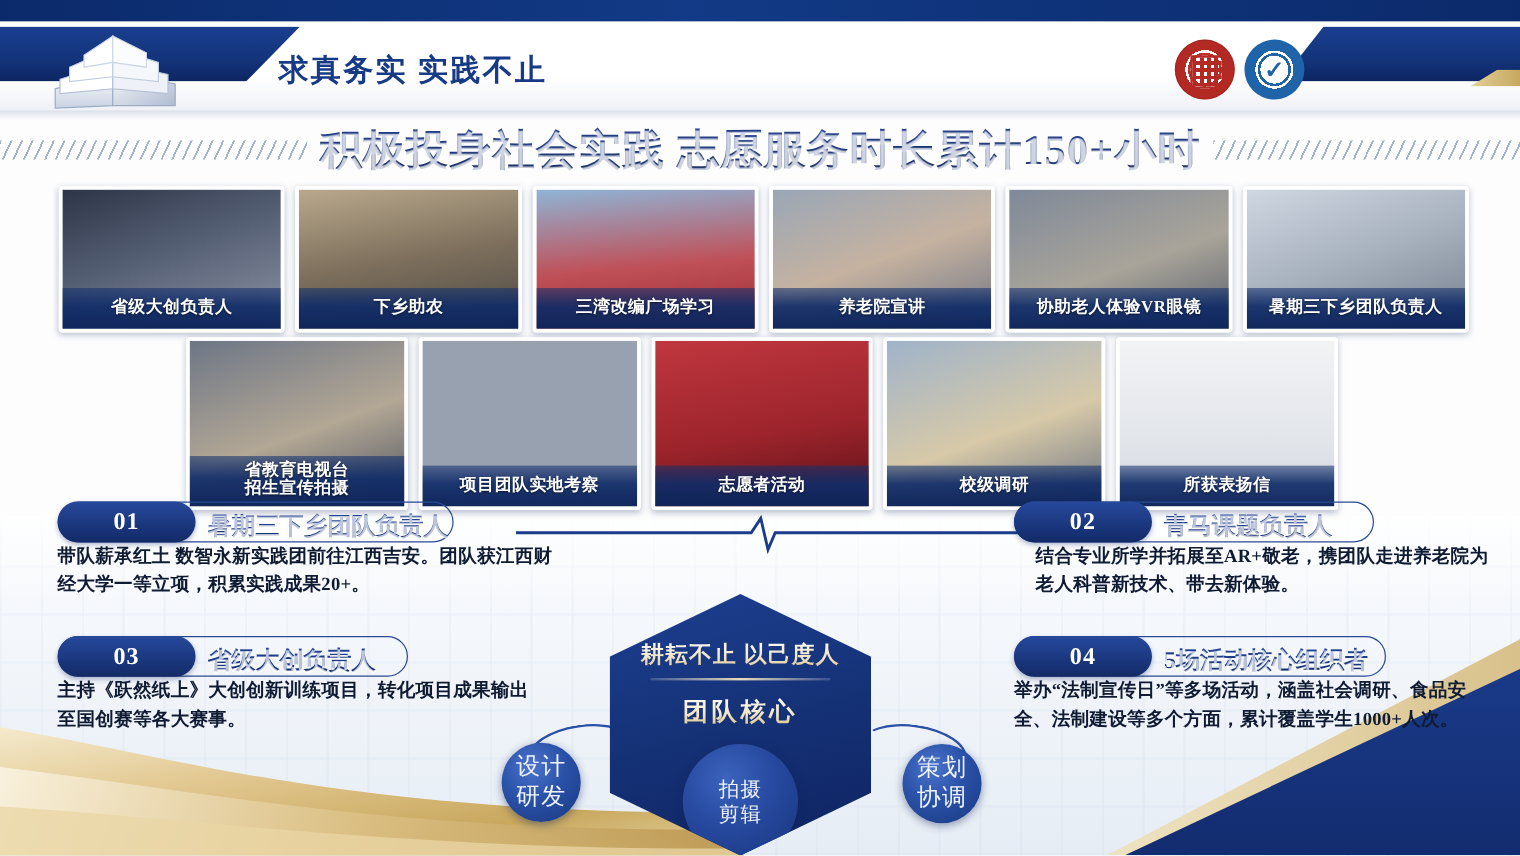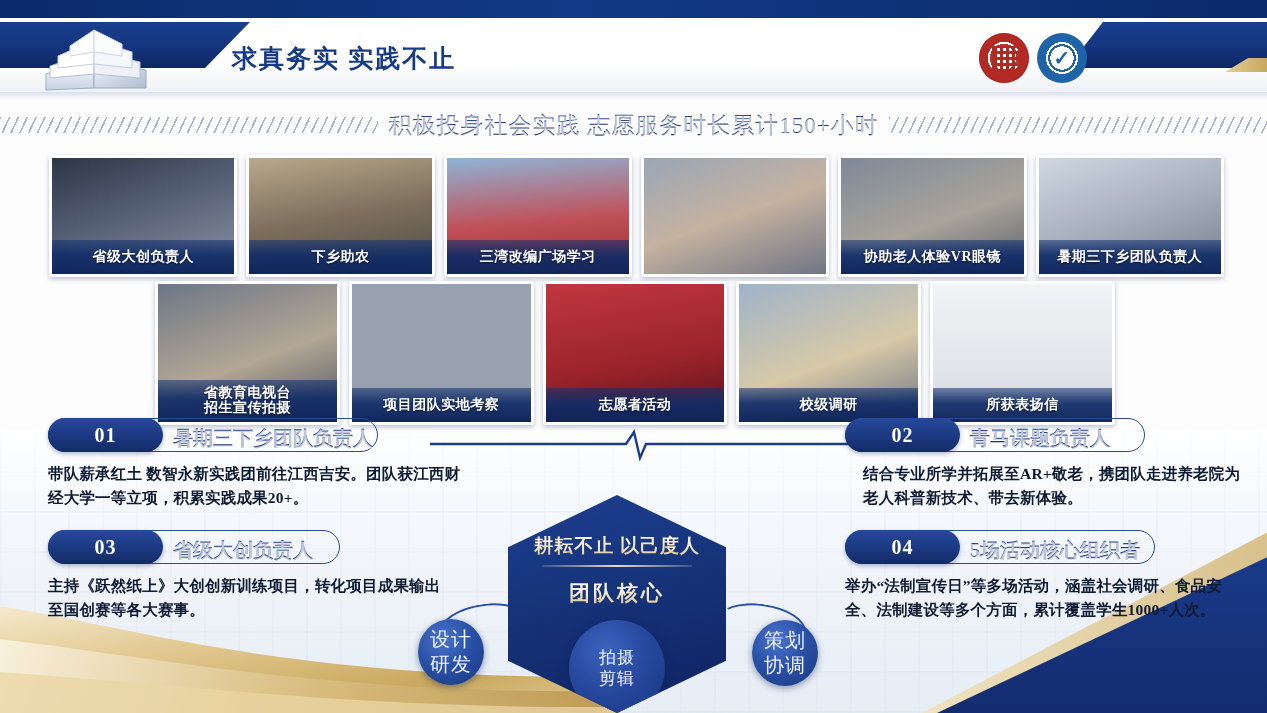"积极投身社会实践 志愿服务时长累计150+小时" .main-title { font-size: 23px -> 35px; font-weight: normal -> bold }
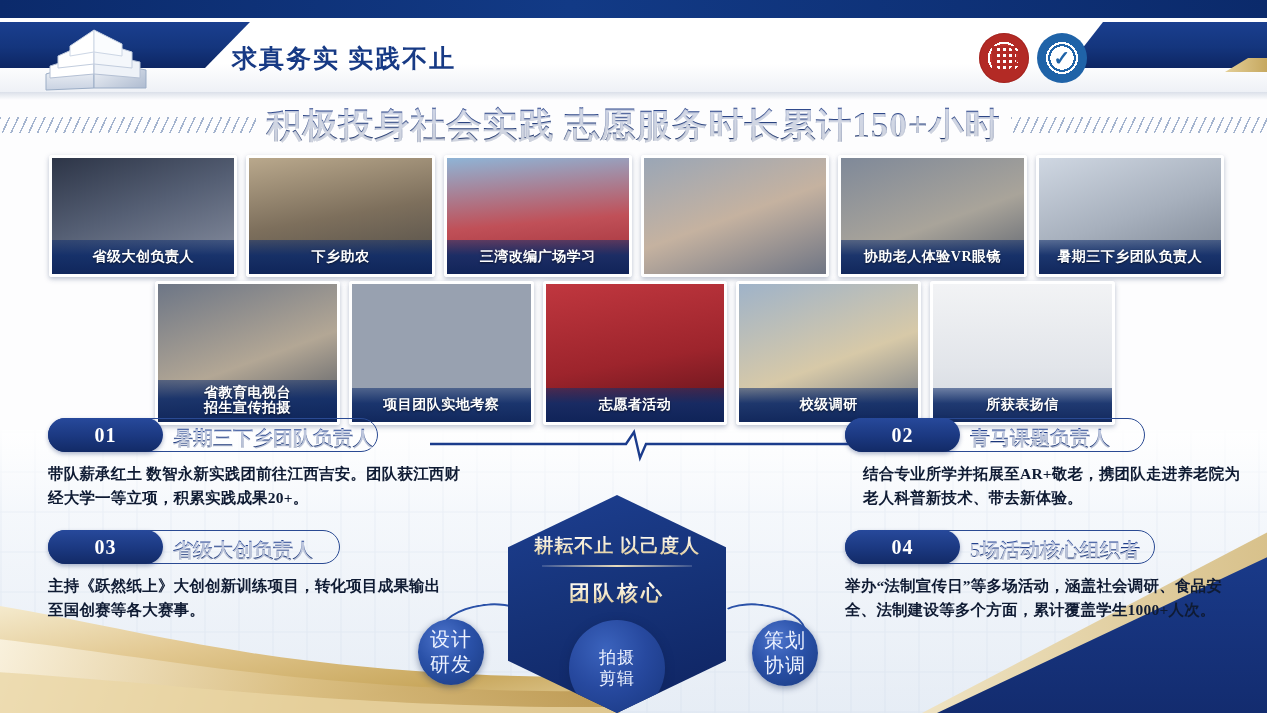"养老院宣讲" div.cap { html: none -> <div>养老院宣讲</div> }
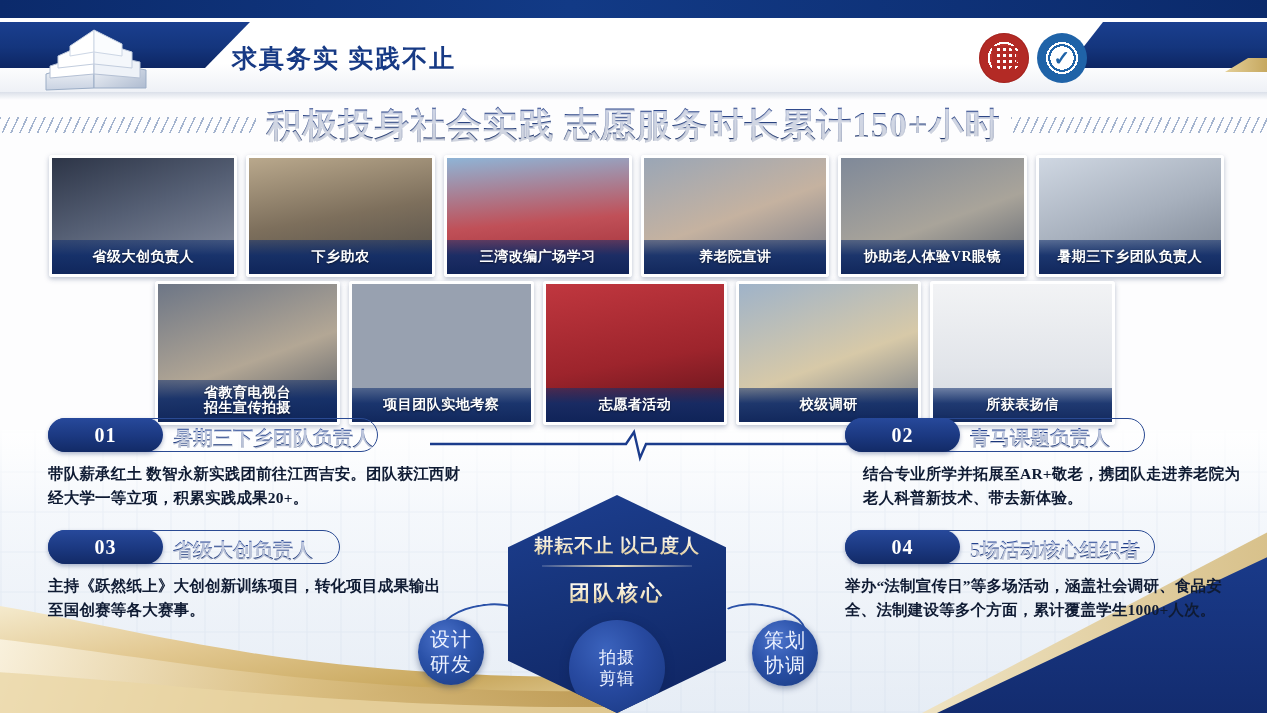"带队薪承红土" .sec-body { margin-top: 10px -> 0 }
